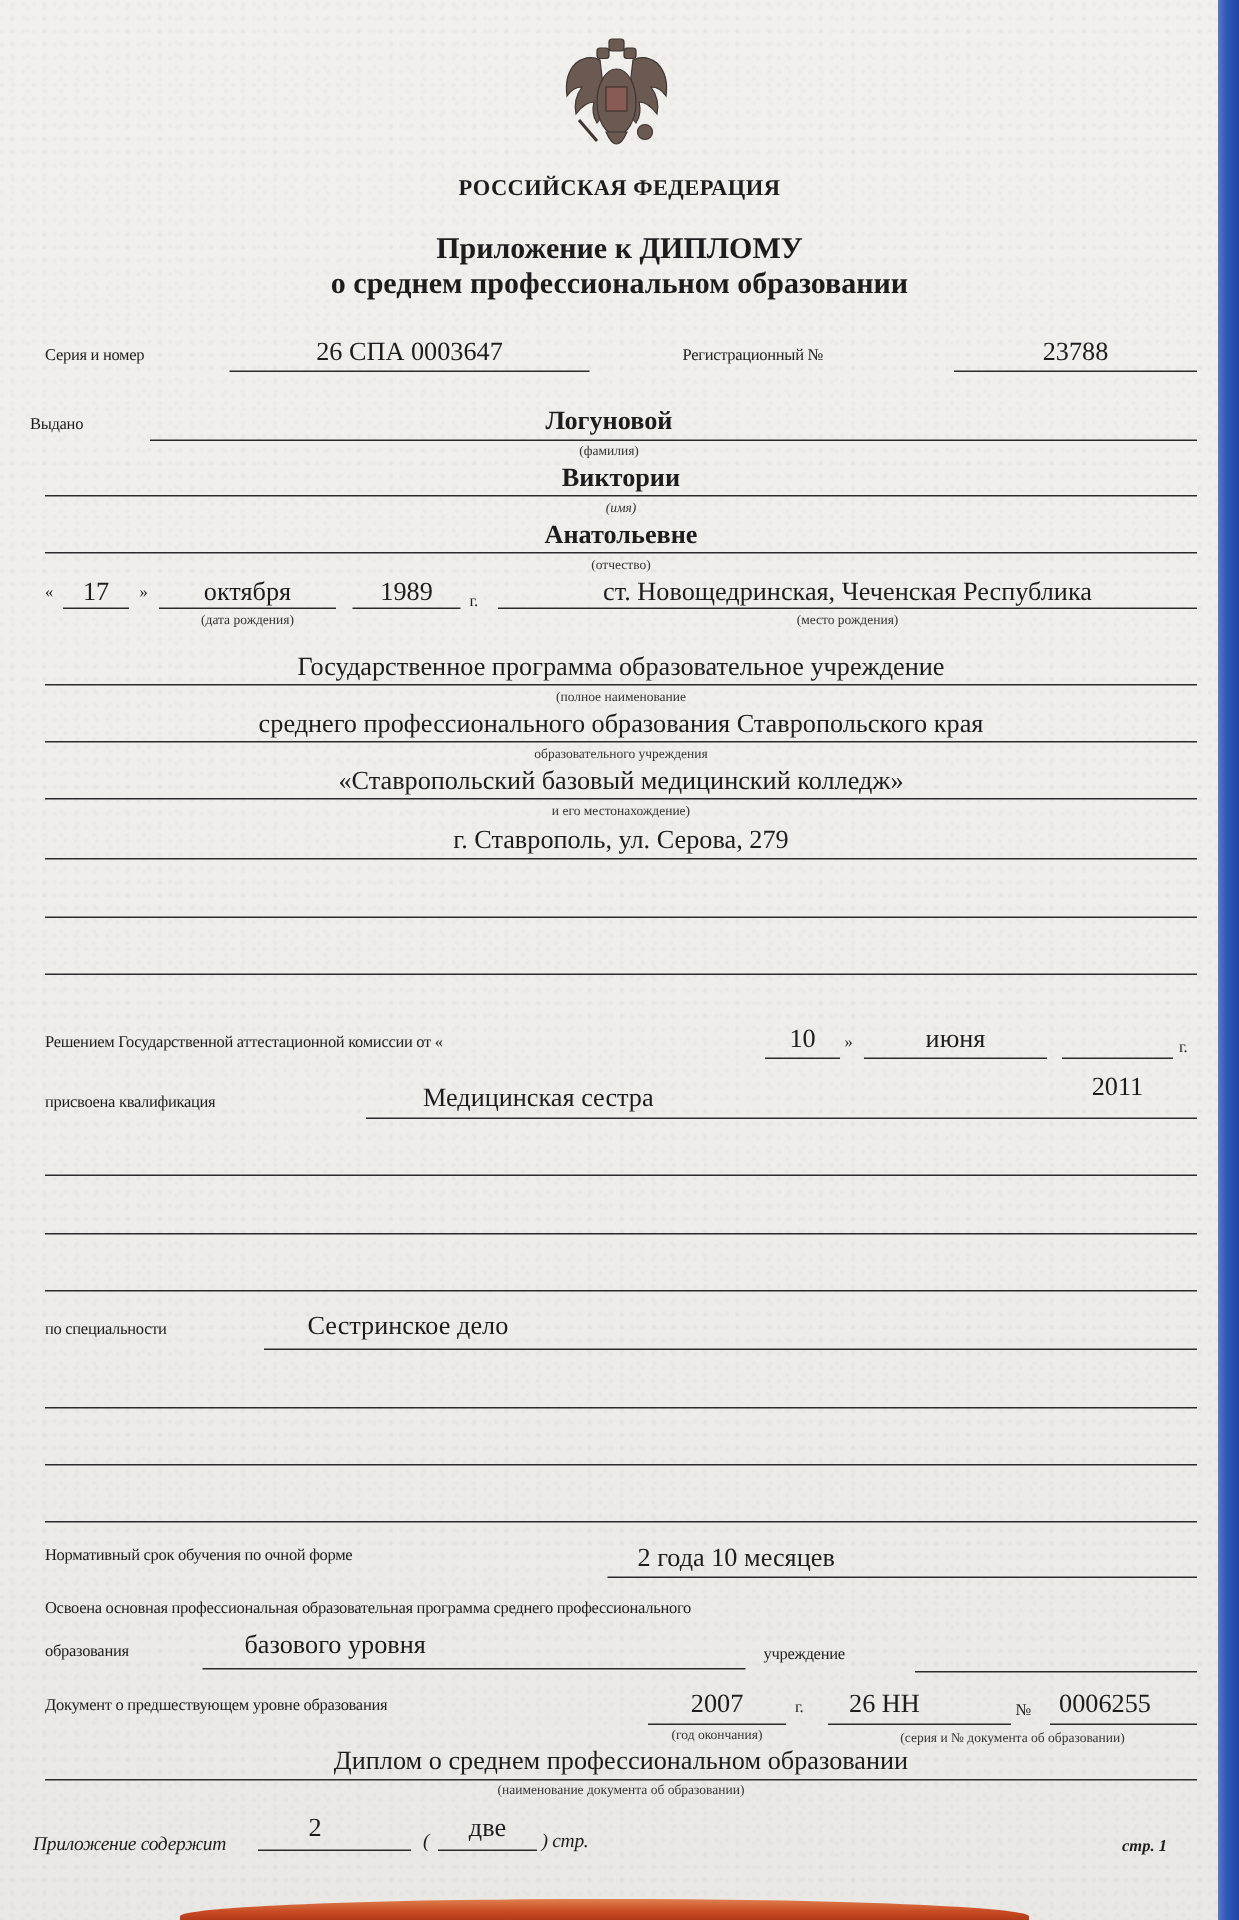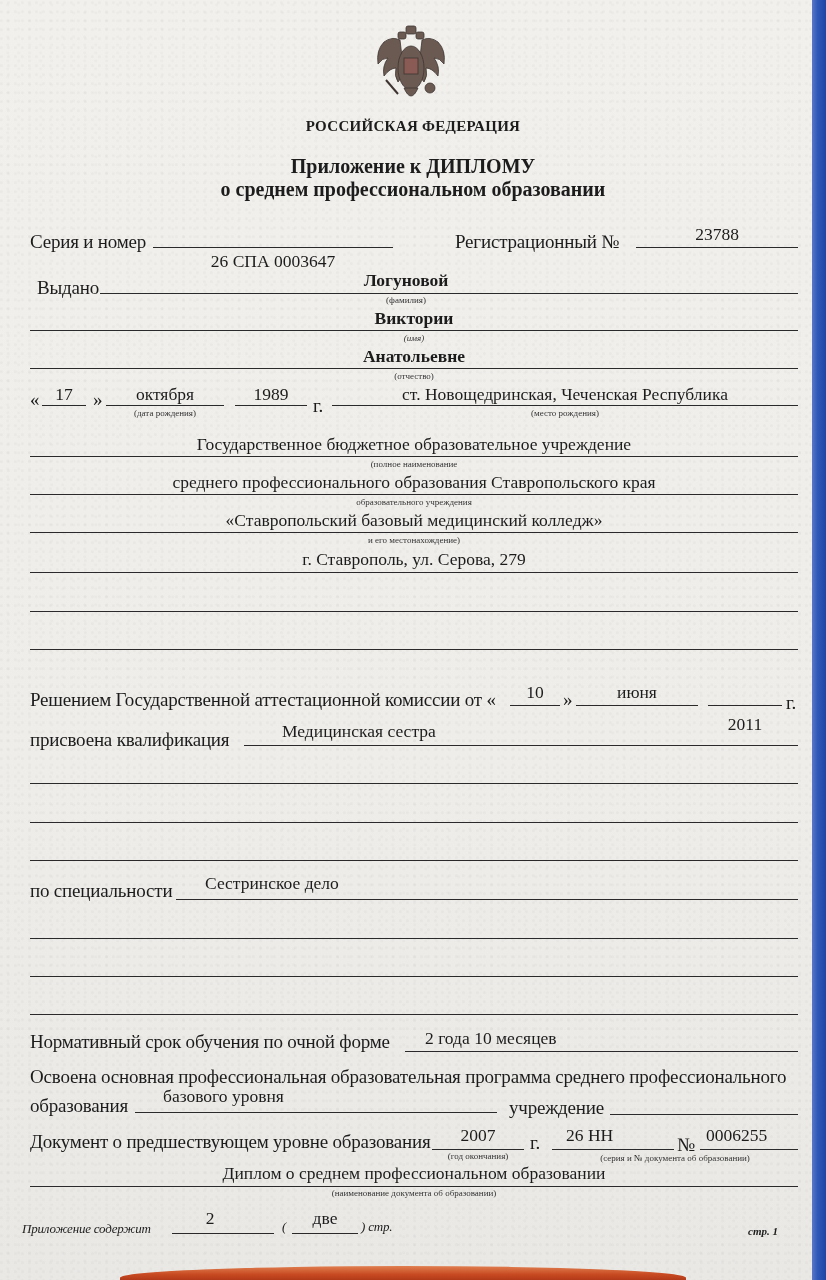"Серия и номер" .lbl { font-size: 19px -> 11px }
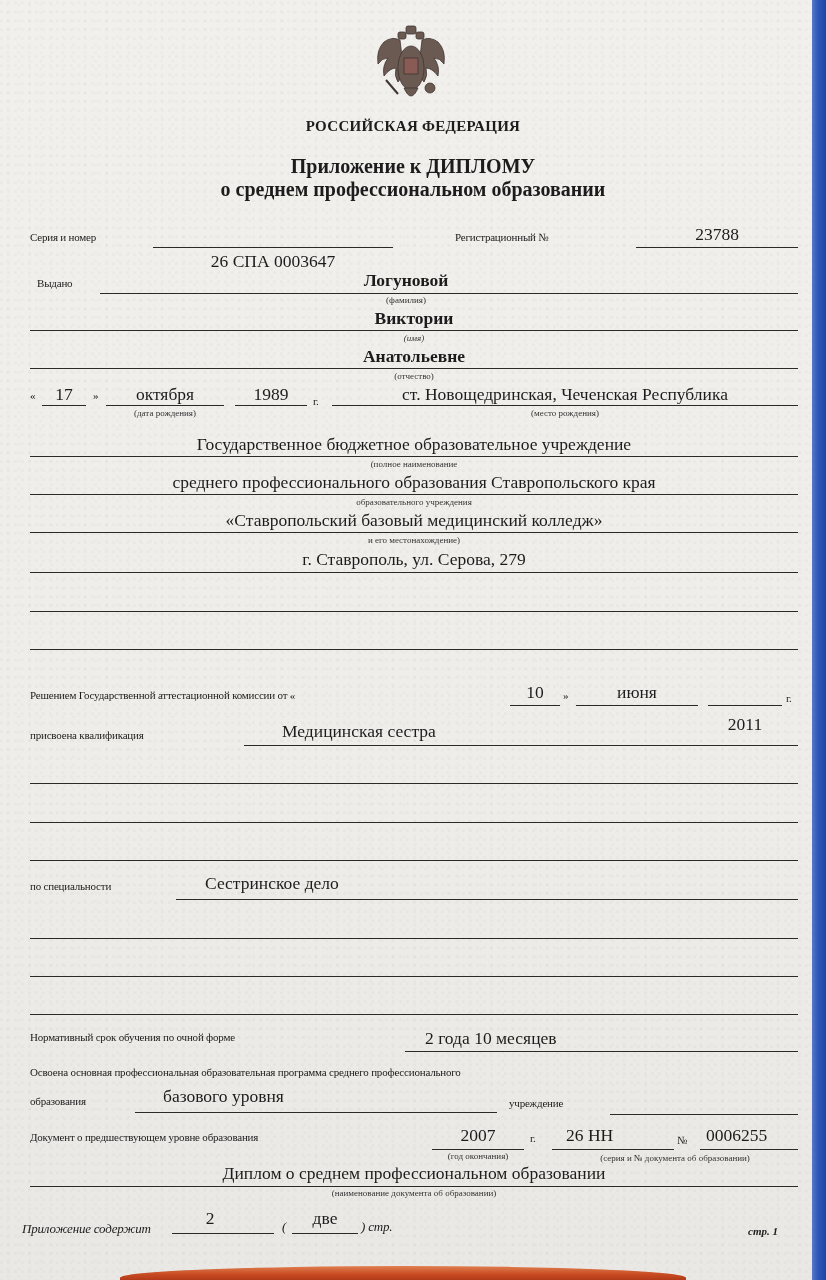"26 СПА 0003647" div.abs { margin-top: 27px -> none }
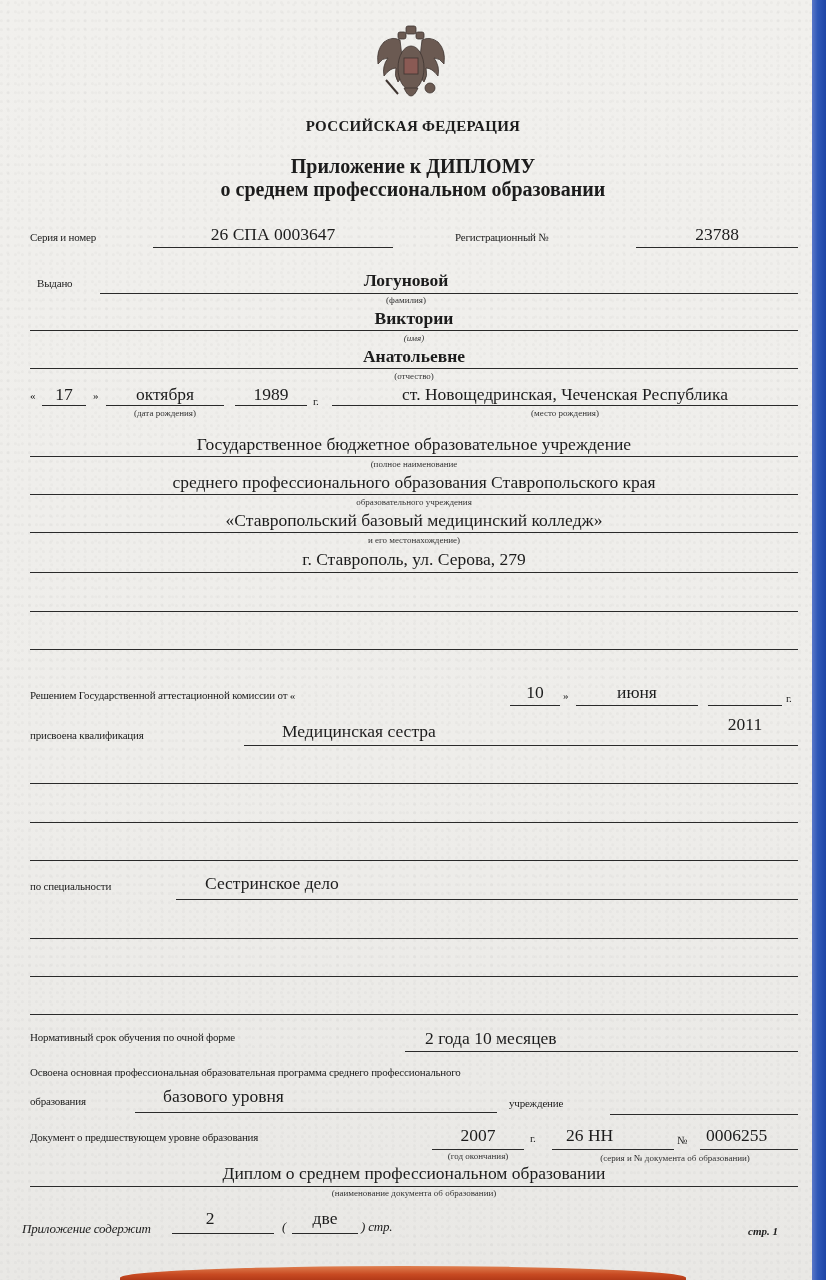"Выдано" div.abs { left: 37px -> 20px }
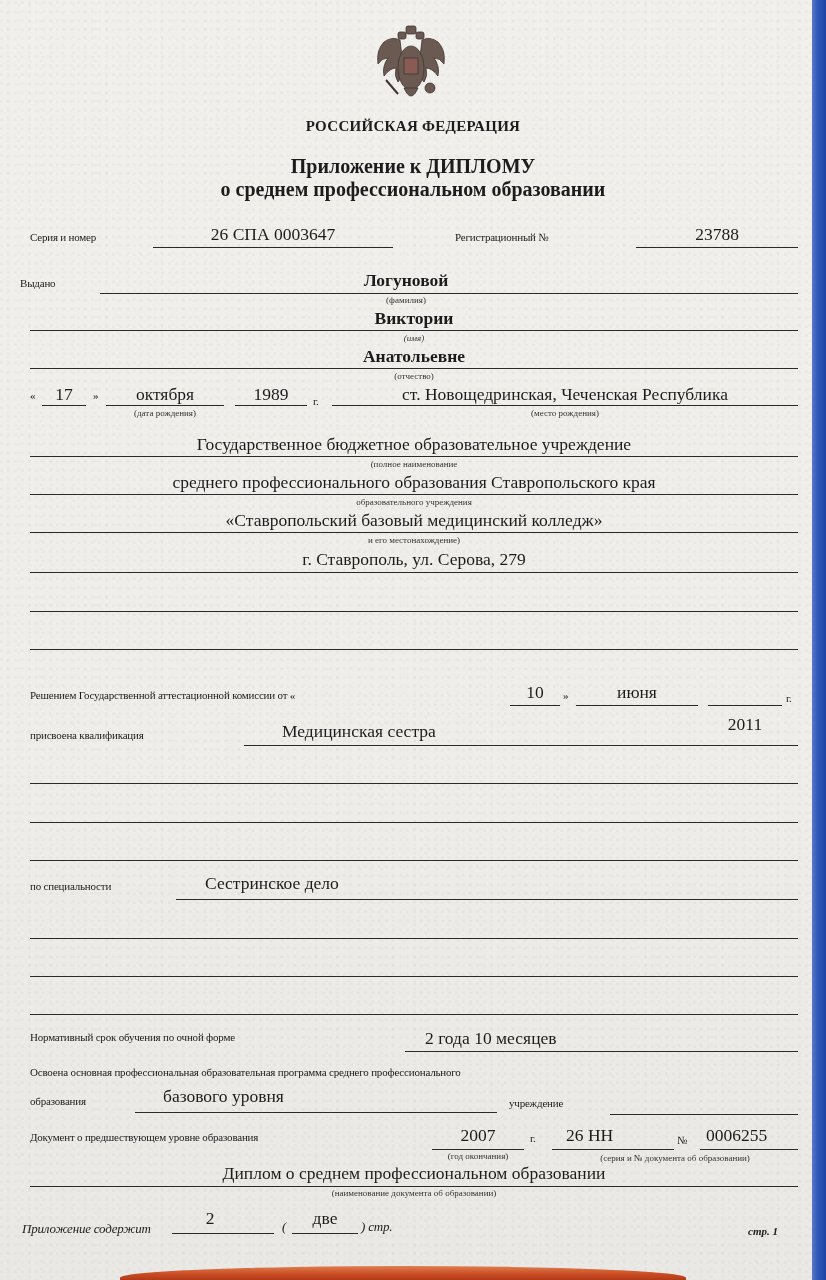"Государственное бюджетное" div.abs { text: бюджетное -> программа }
